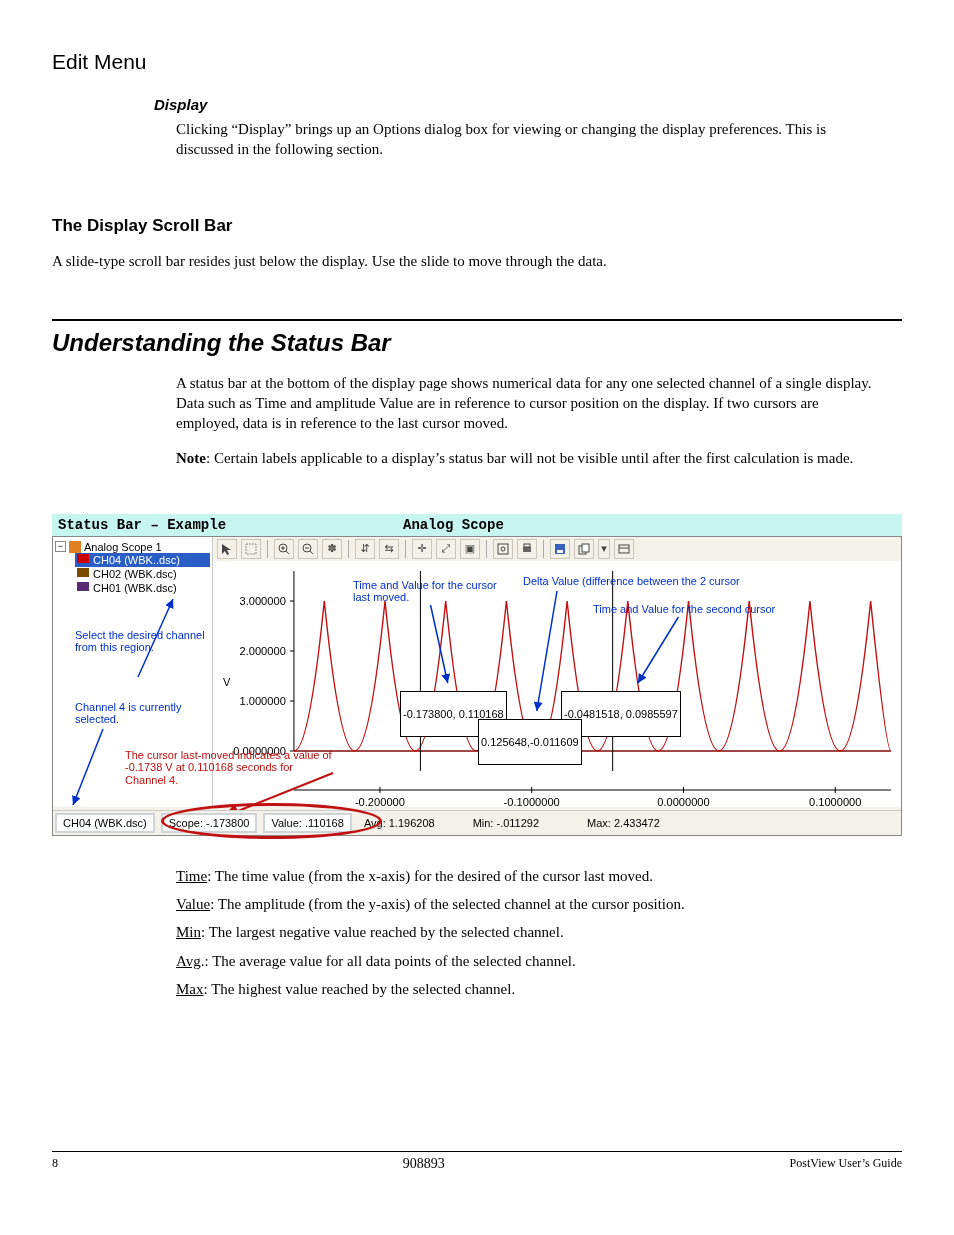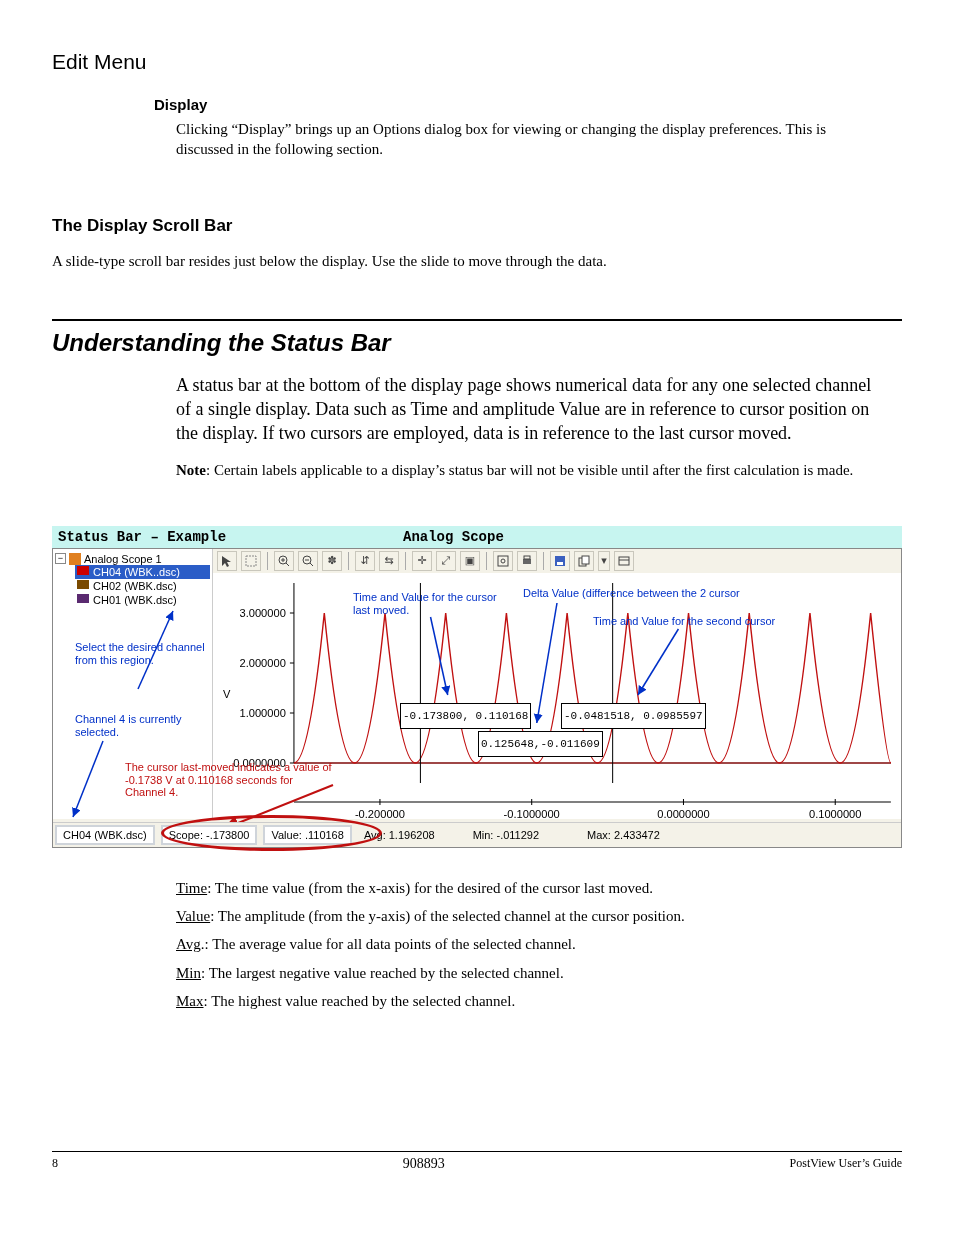"Display" .h-display { font-style: none -> italic }
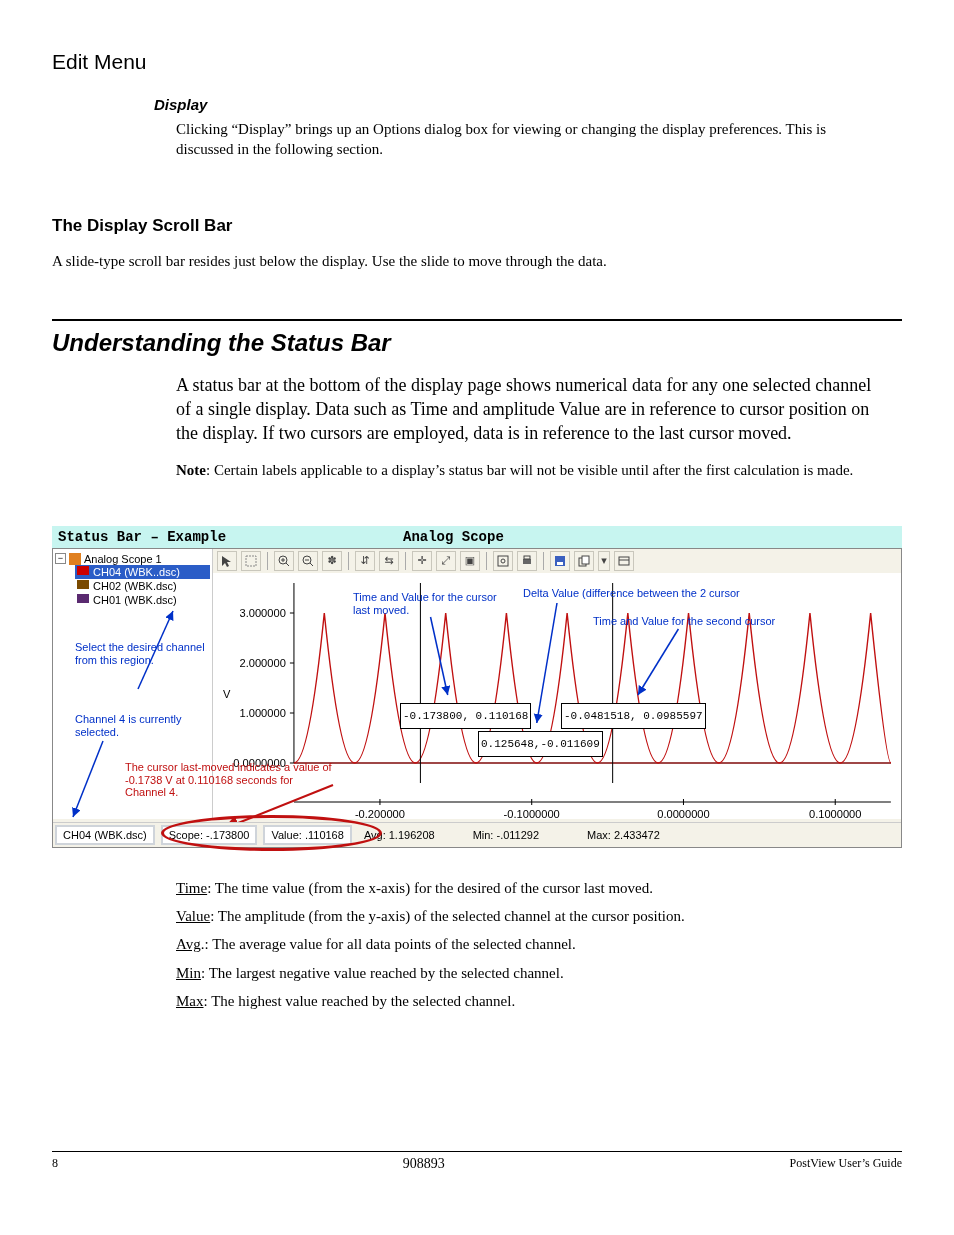"A status bar at the" .para-ind { font-size: 18px -> 15px }
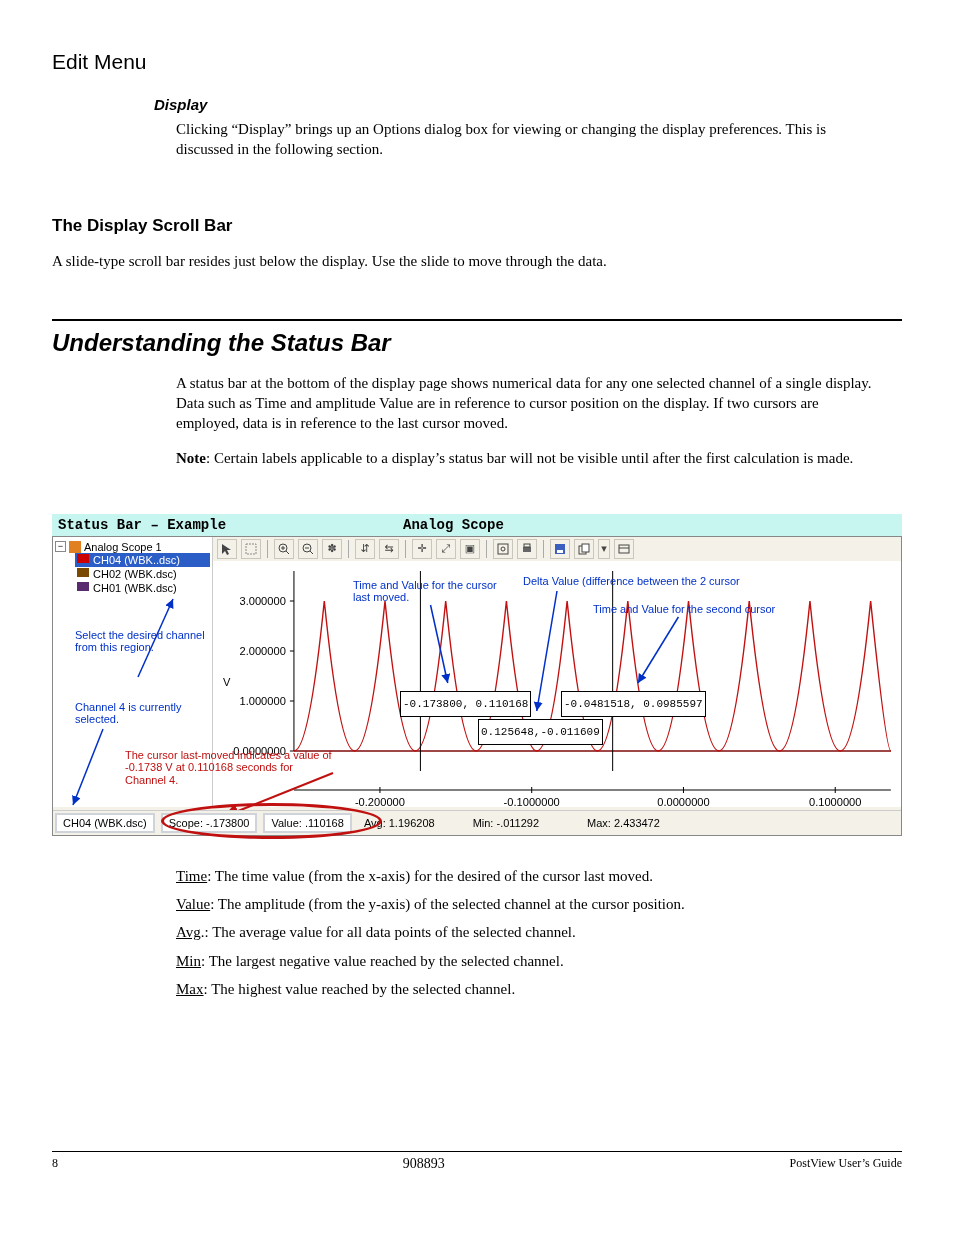"-0.173800, 0.110168" .cursor-box { font-family: Liberation Mono, monospace -> none; padding: 6px 2px -> 16px 2px }
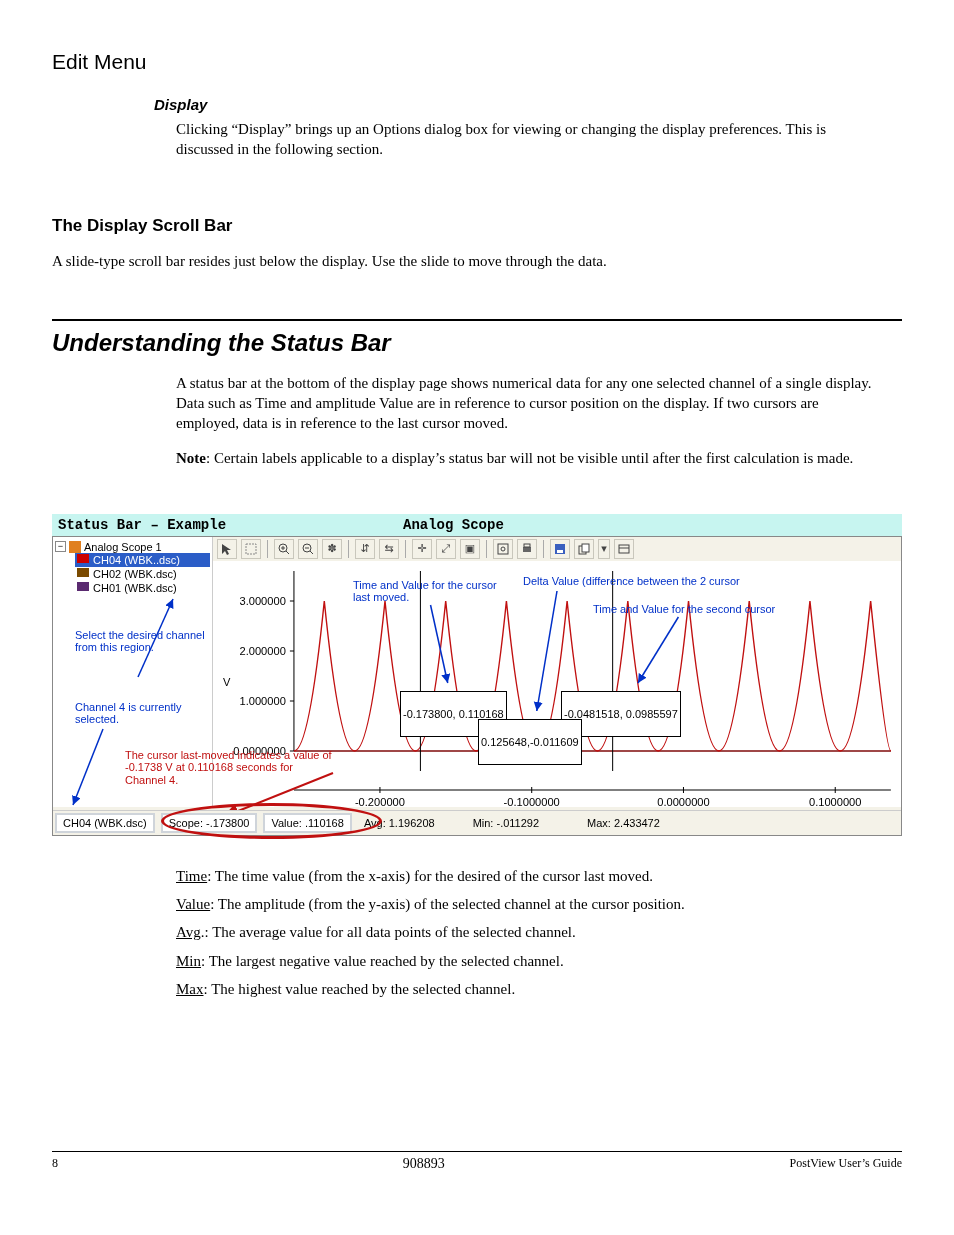"Avg.: The average value for" p { order: before "Min: The largest negative value" -> after "Min: The largest negative value" }
